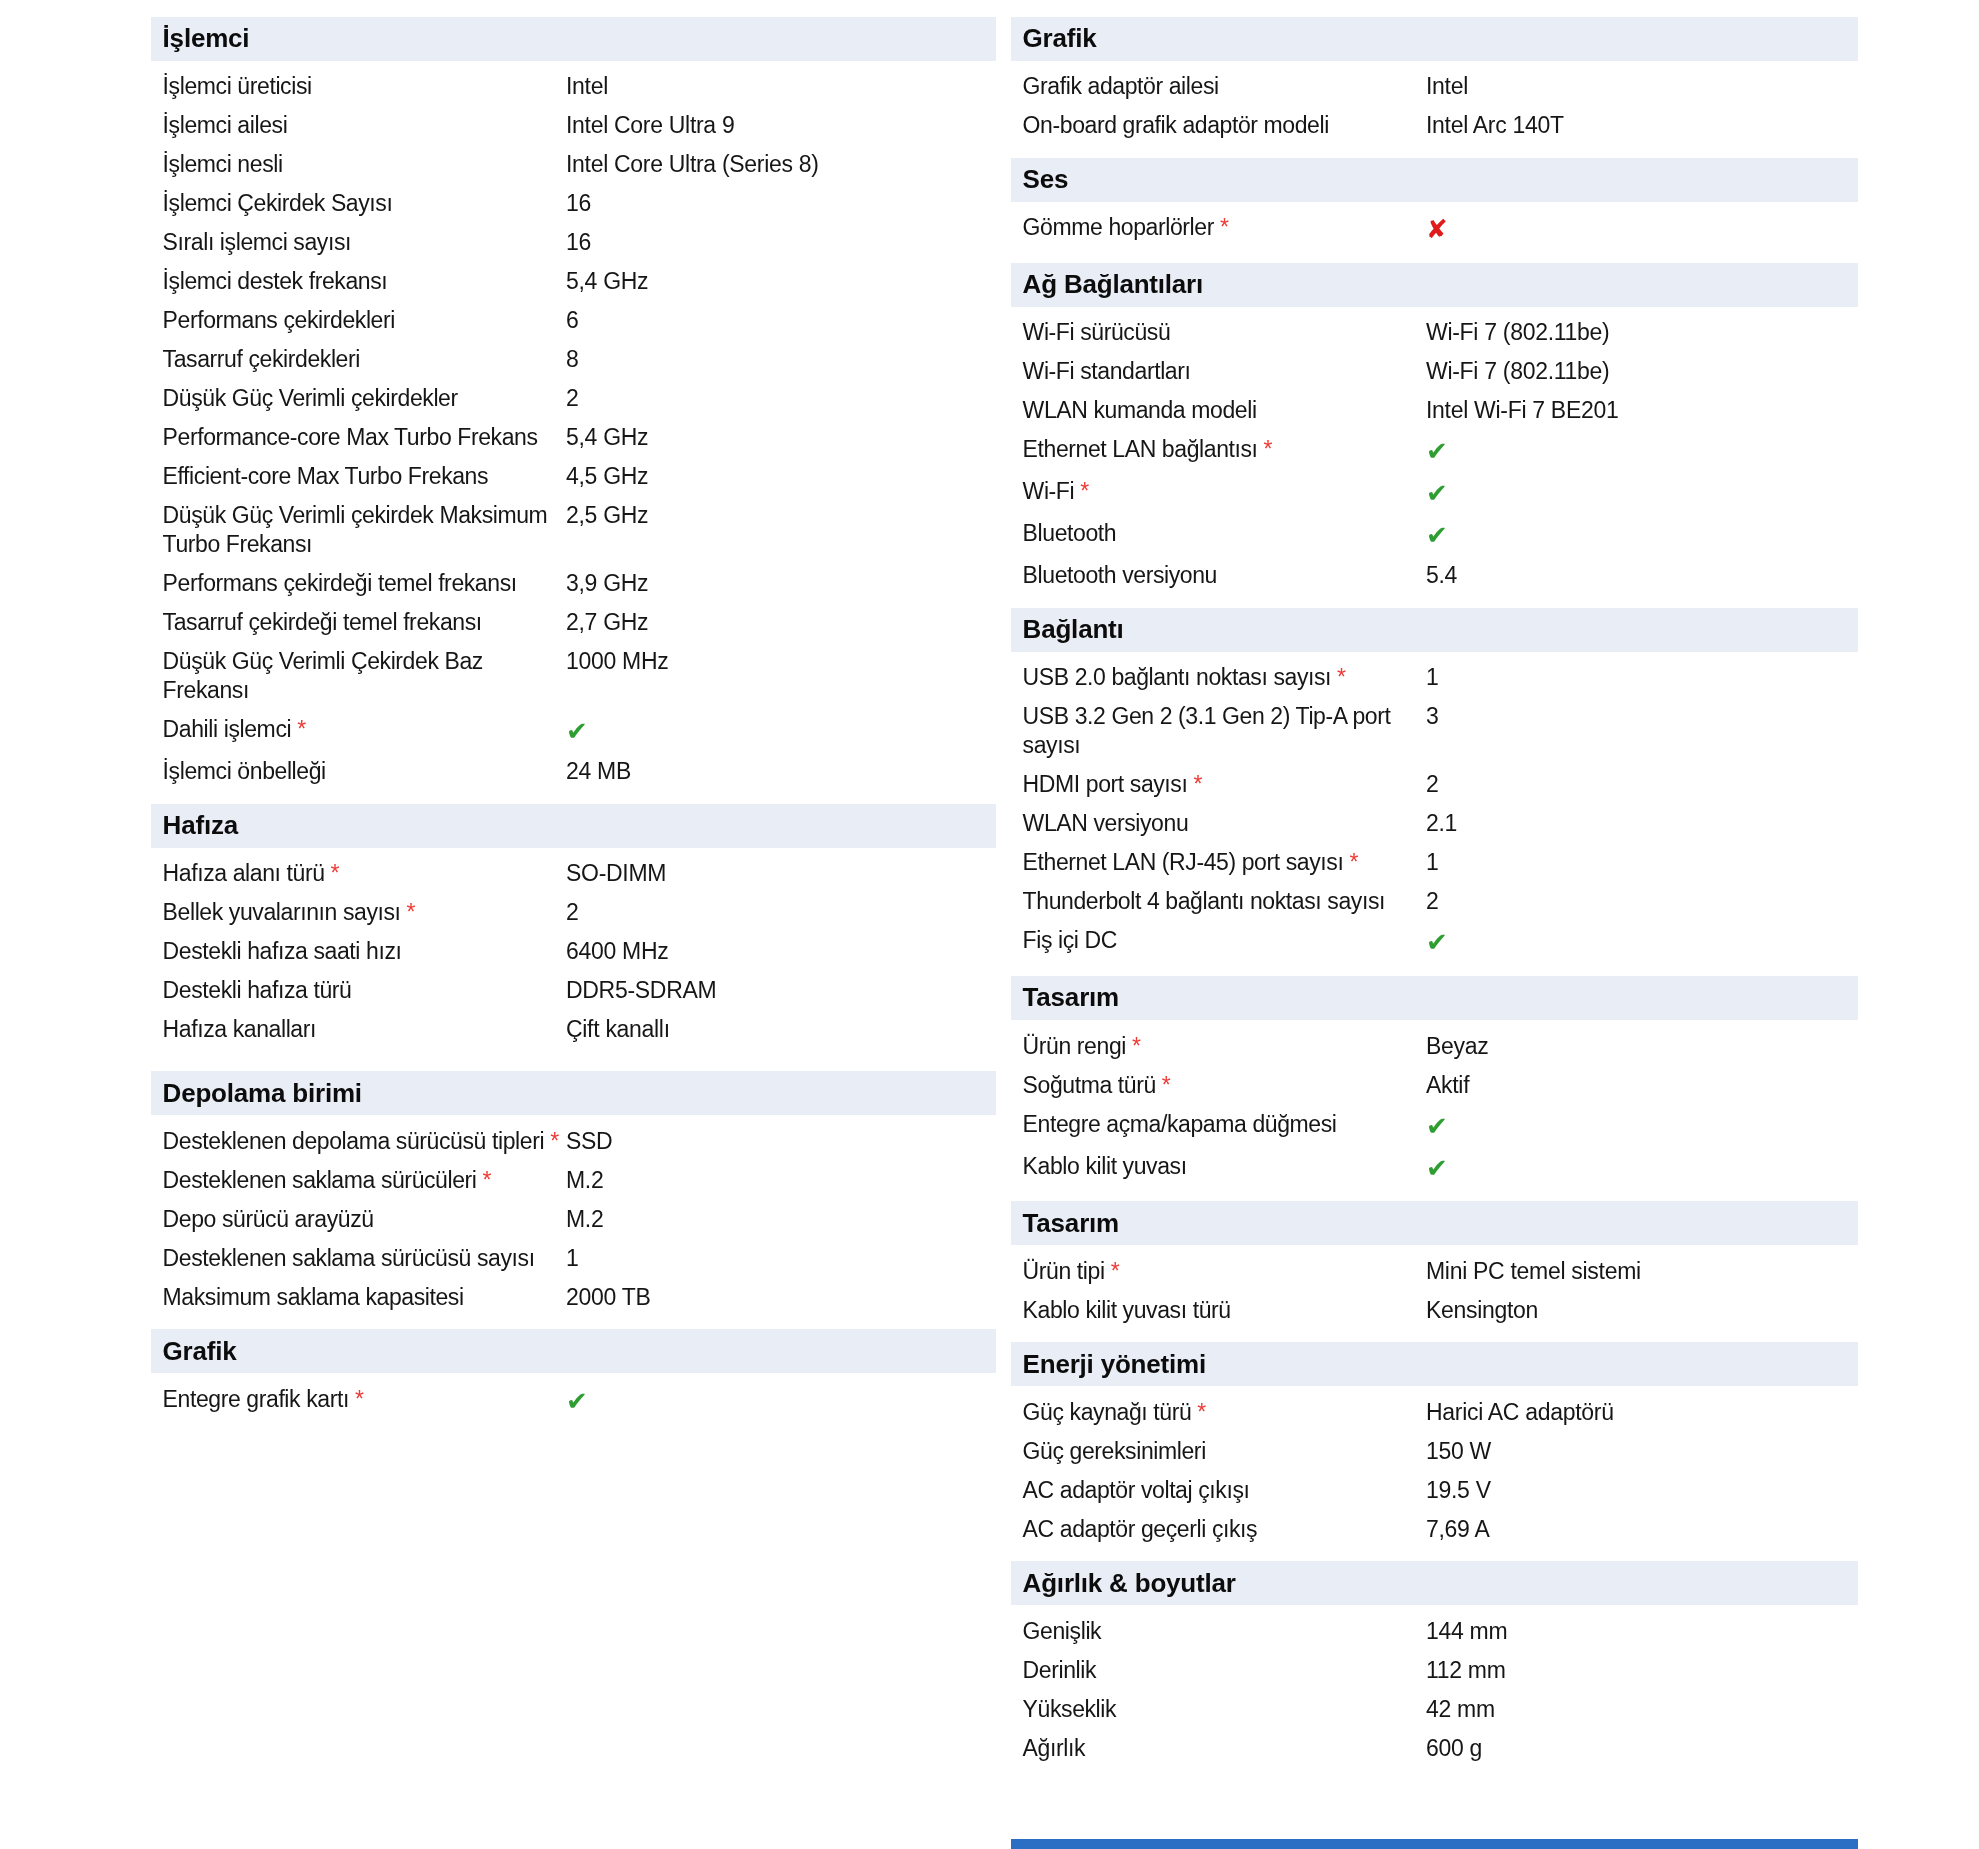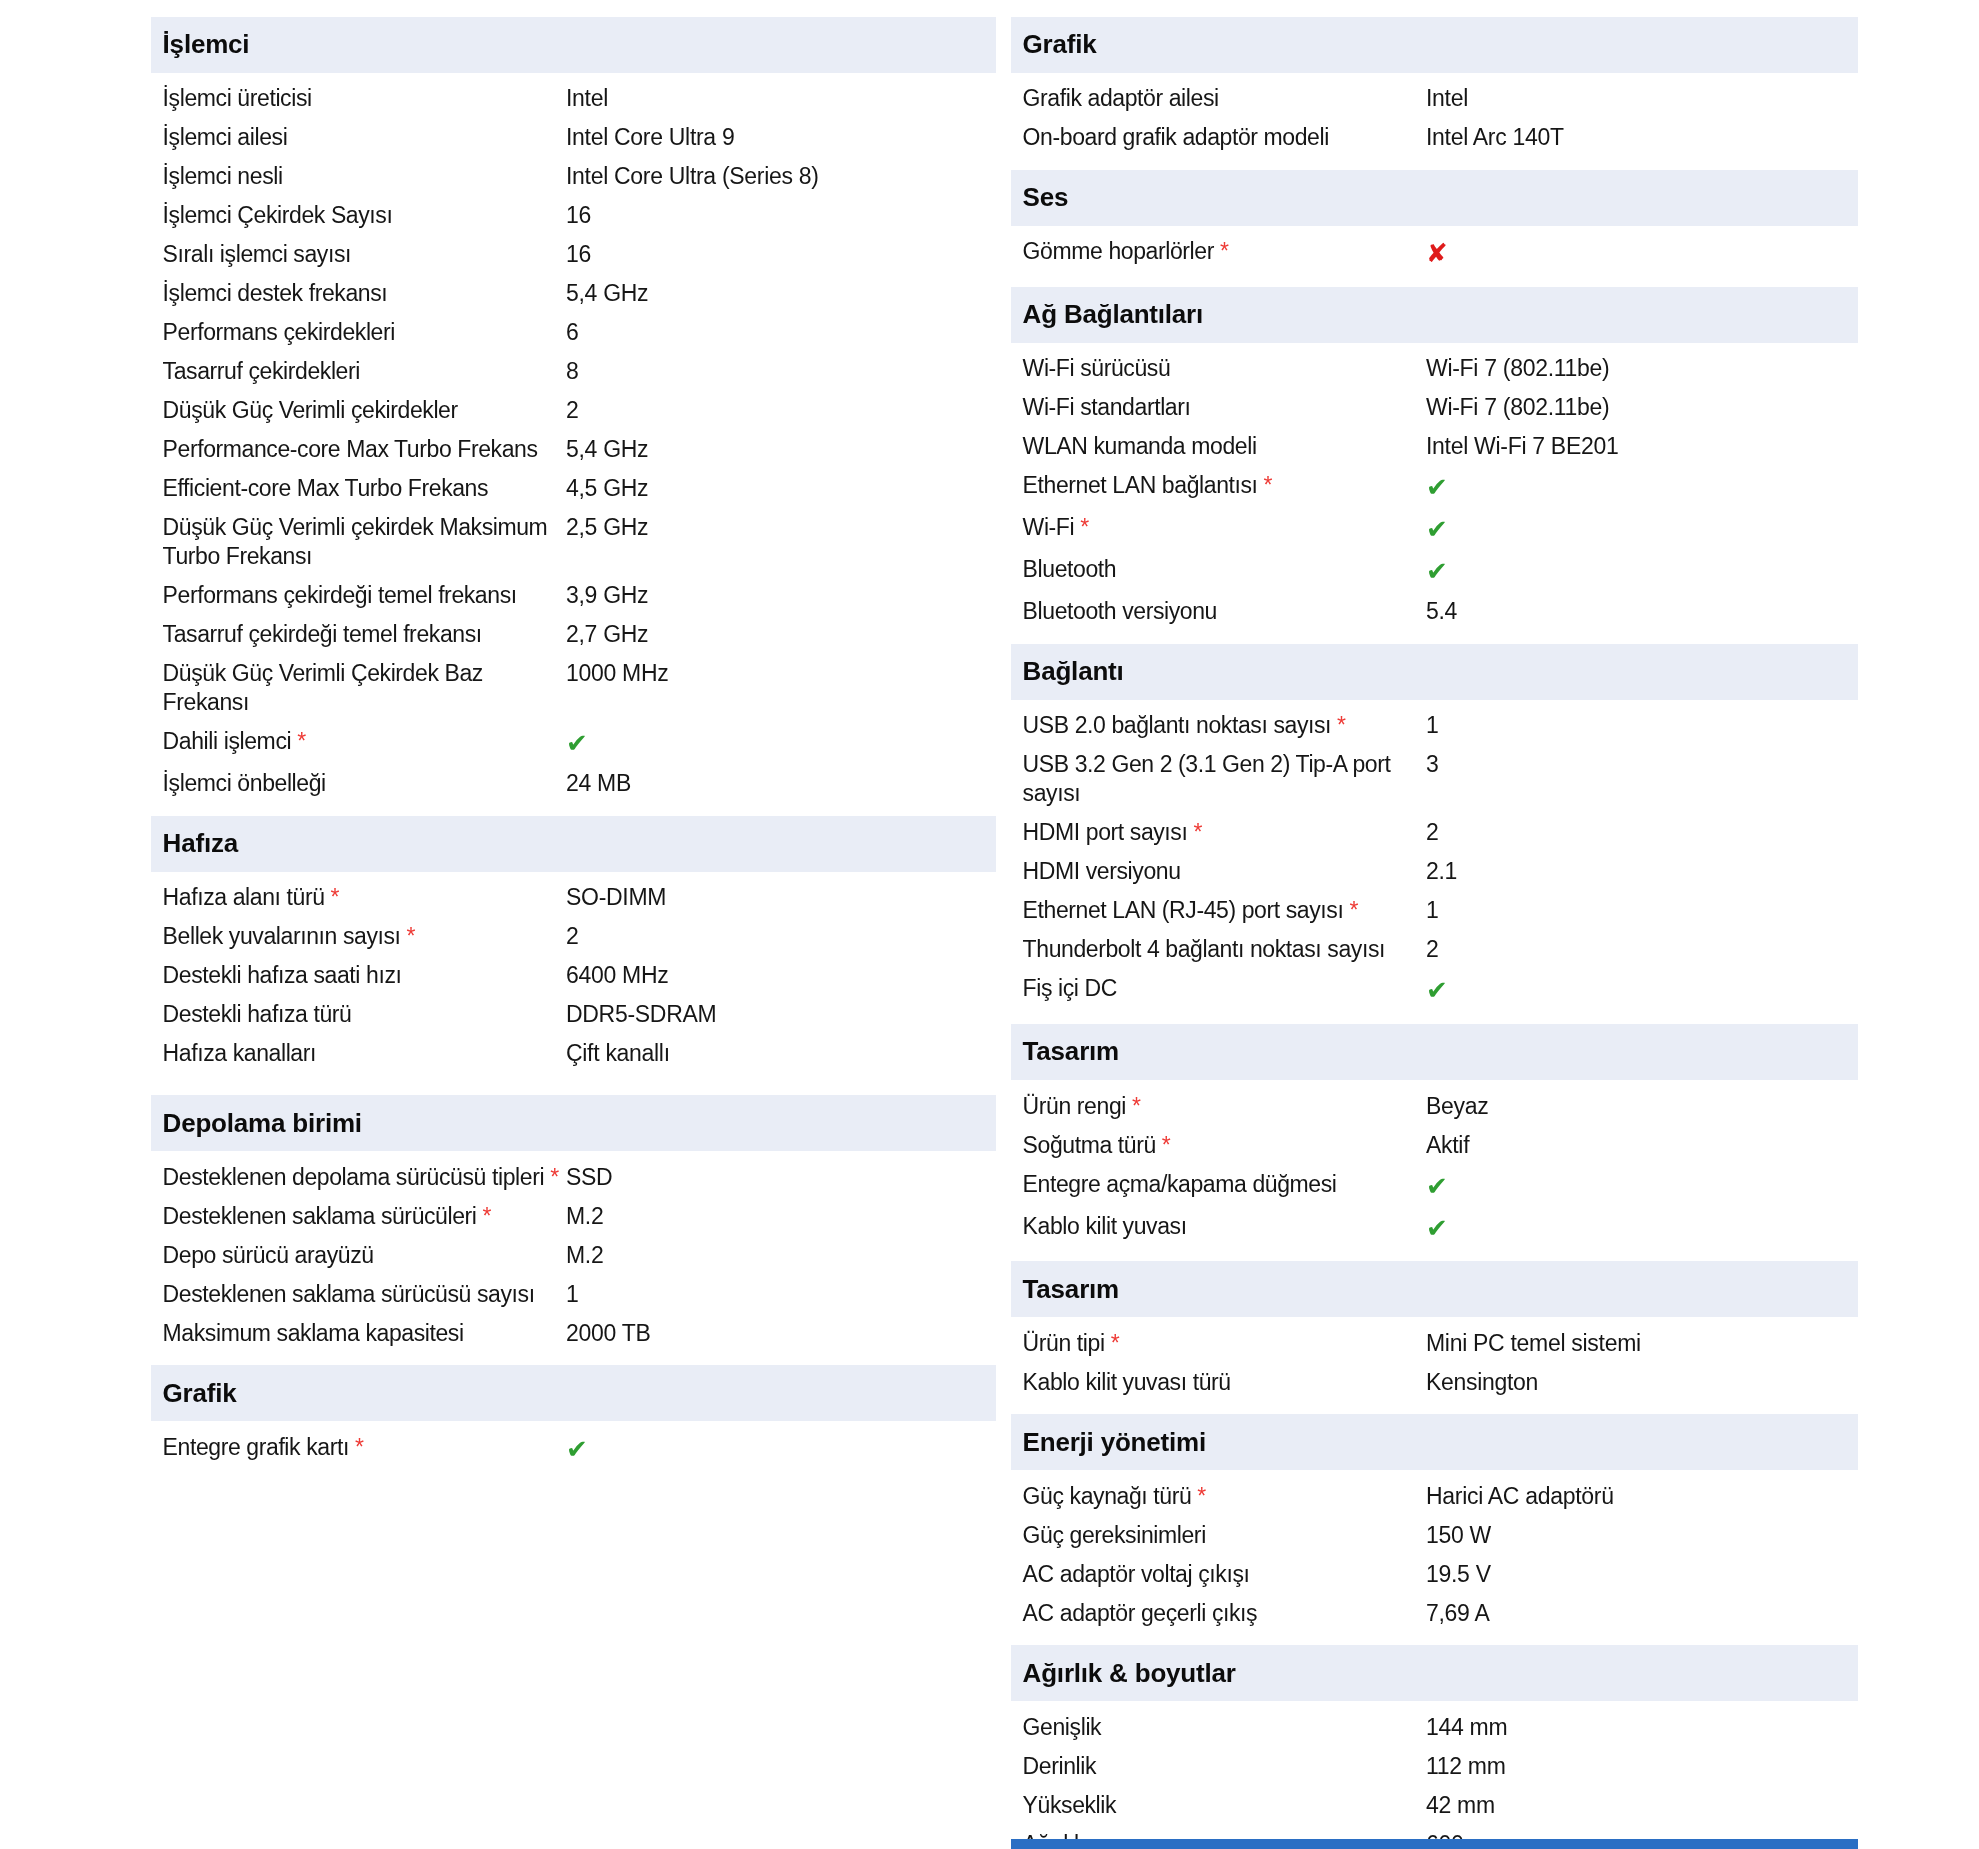"İşlemci" .sec-header { height: 56px -> 44px }
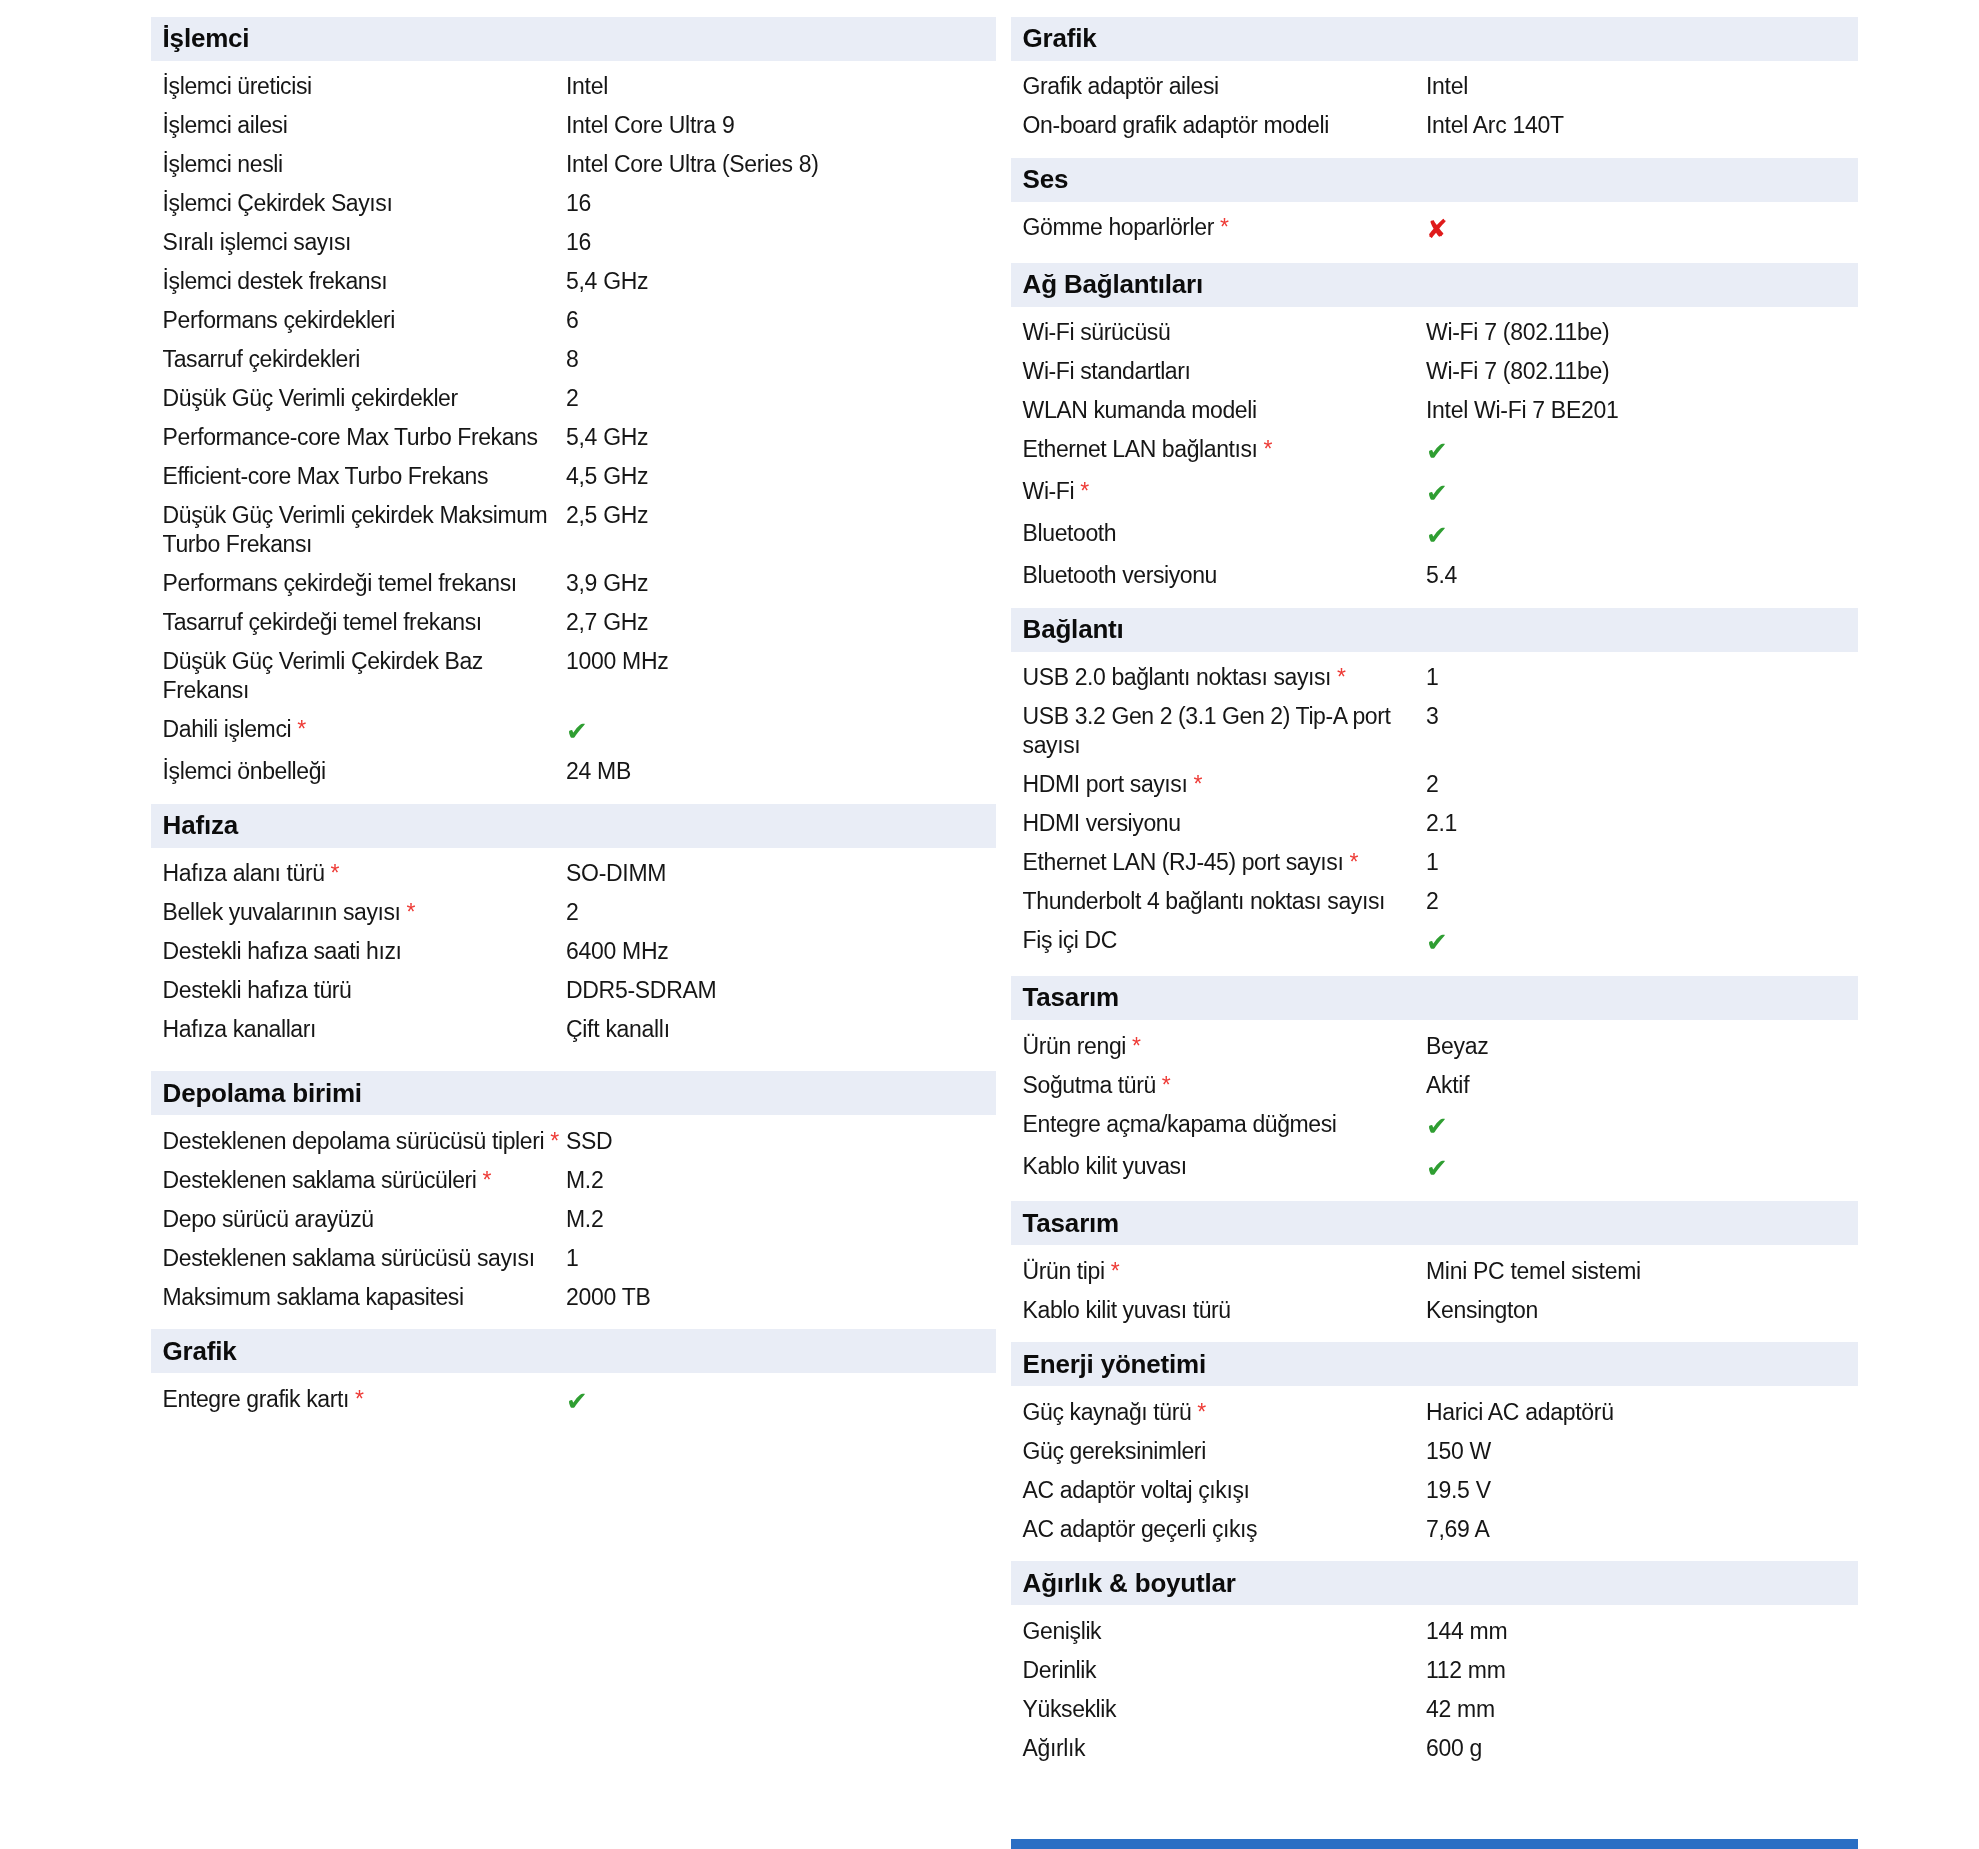"HDMI versiyonu" div.lab { text: HDMI -> WLAN }
